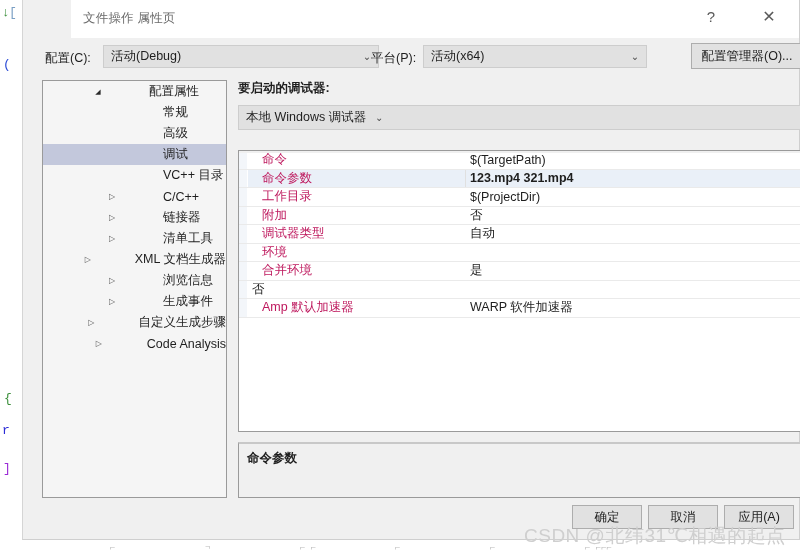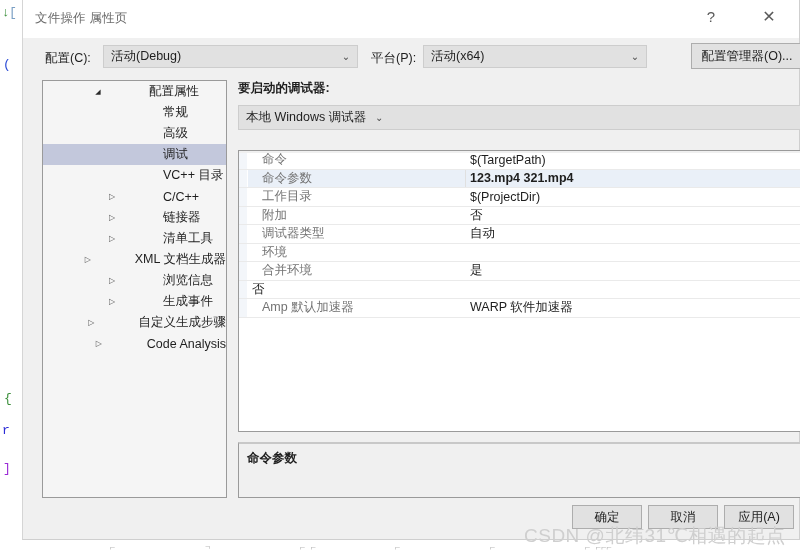"文件操作 属性页" #dialog { padding-left: none -> 48px }
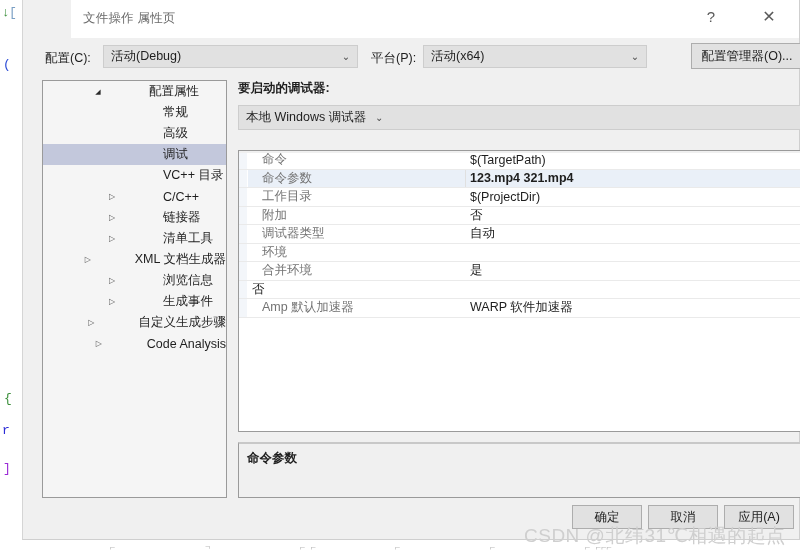"活动(Debug)" #combo-config { width: 255px -> 276px }
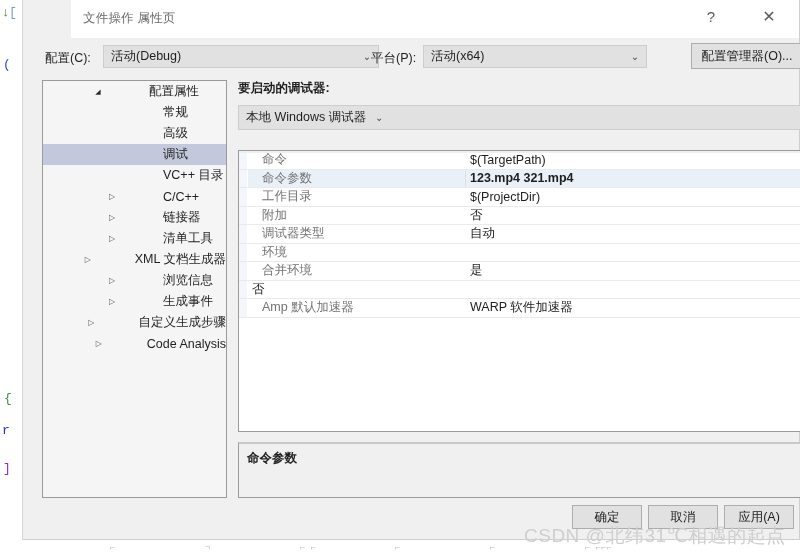"命令" .pname { color: #737373 -> #be185d }
